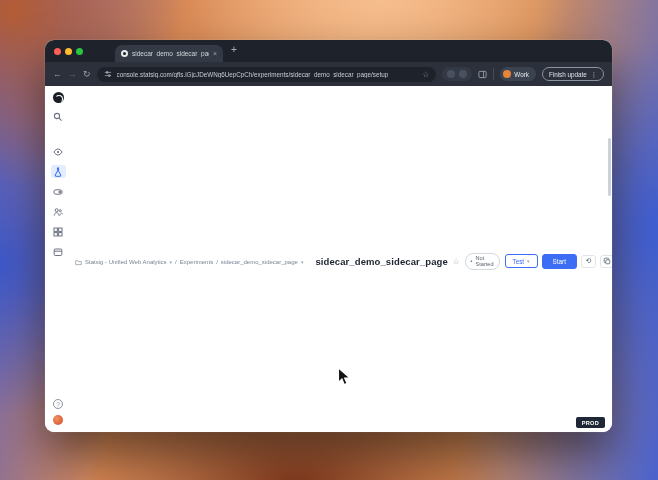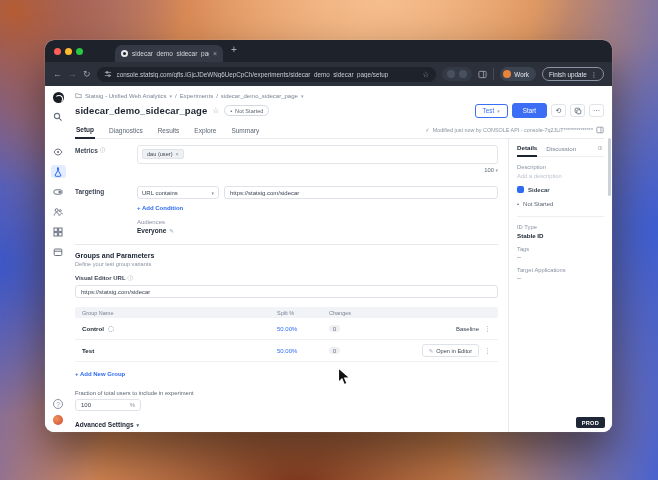"sidecar_demo_sidecar_page" .content-col { flex-direction: column -> row }
